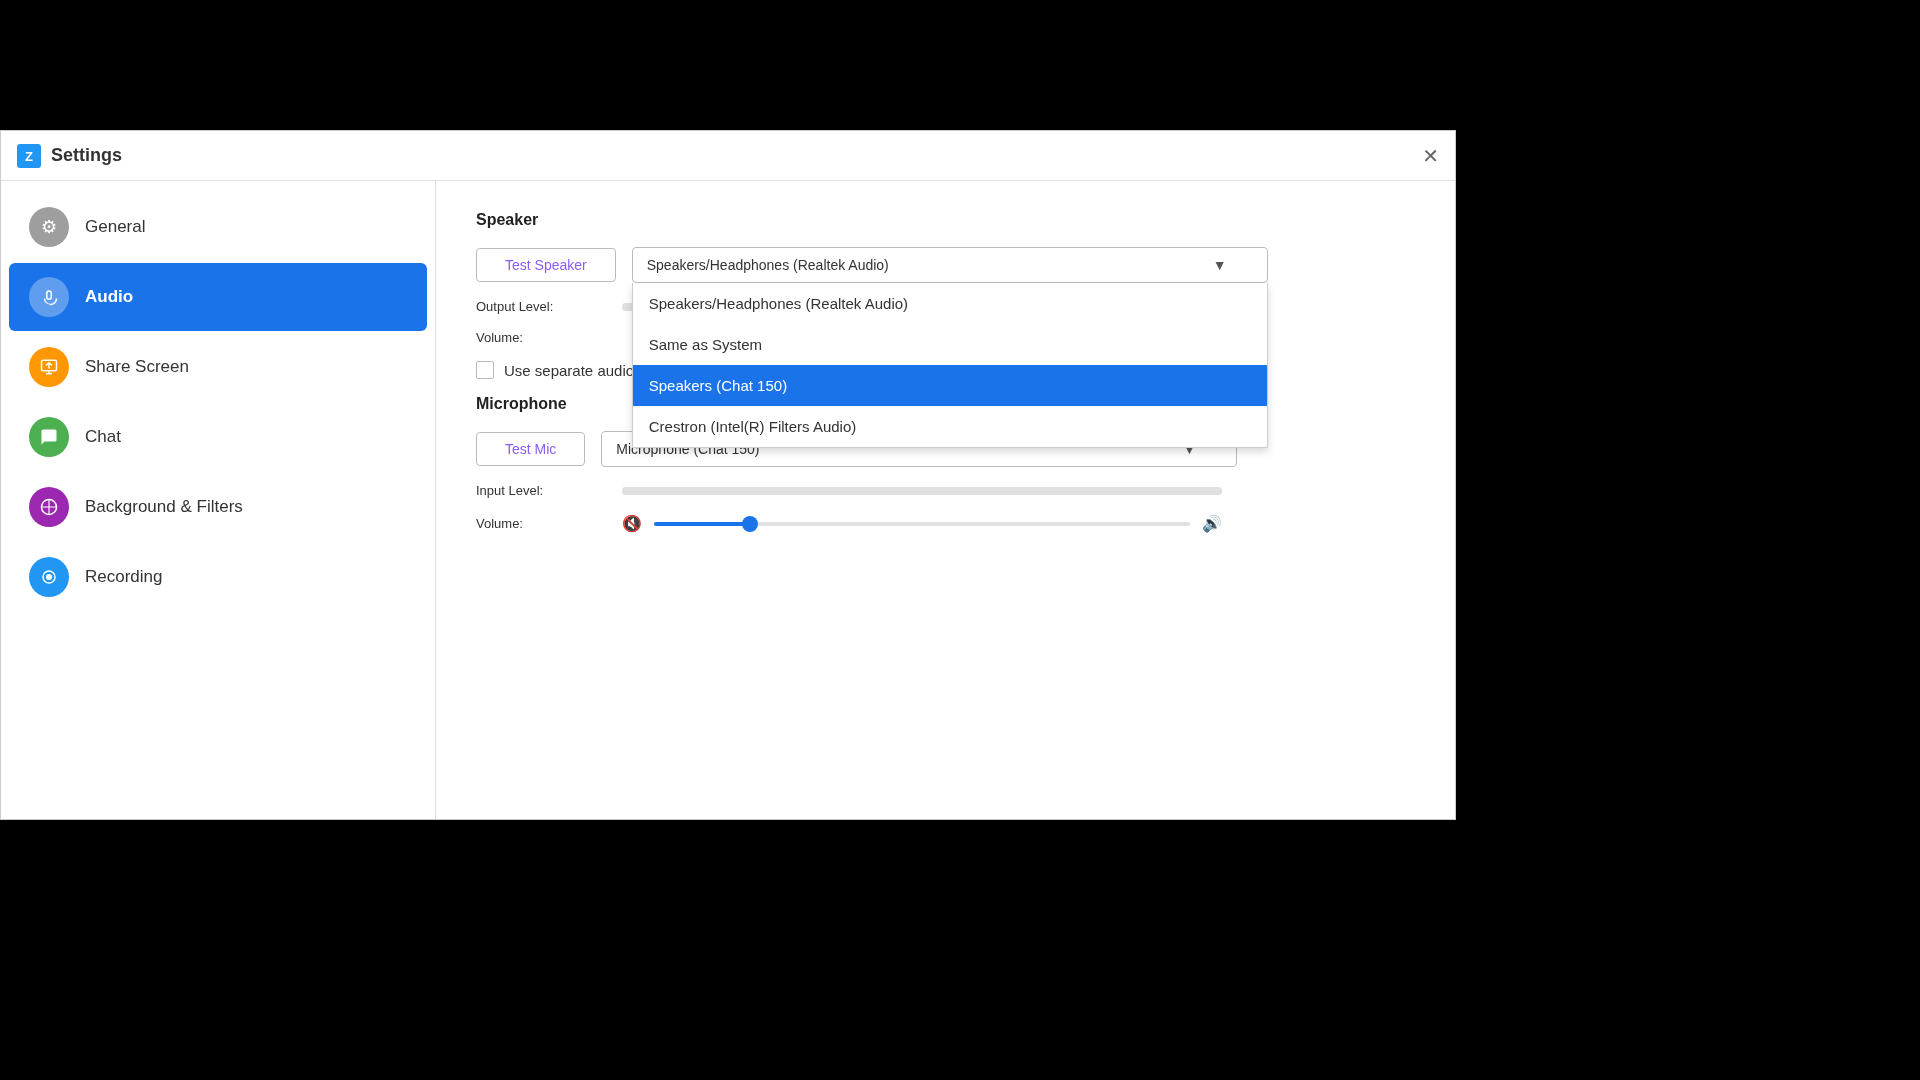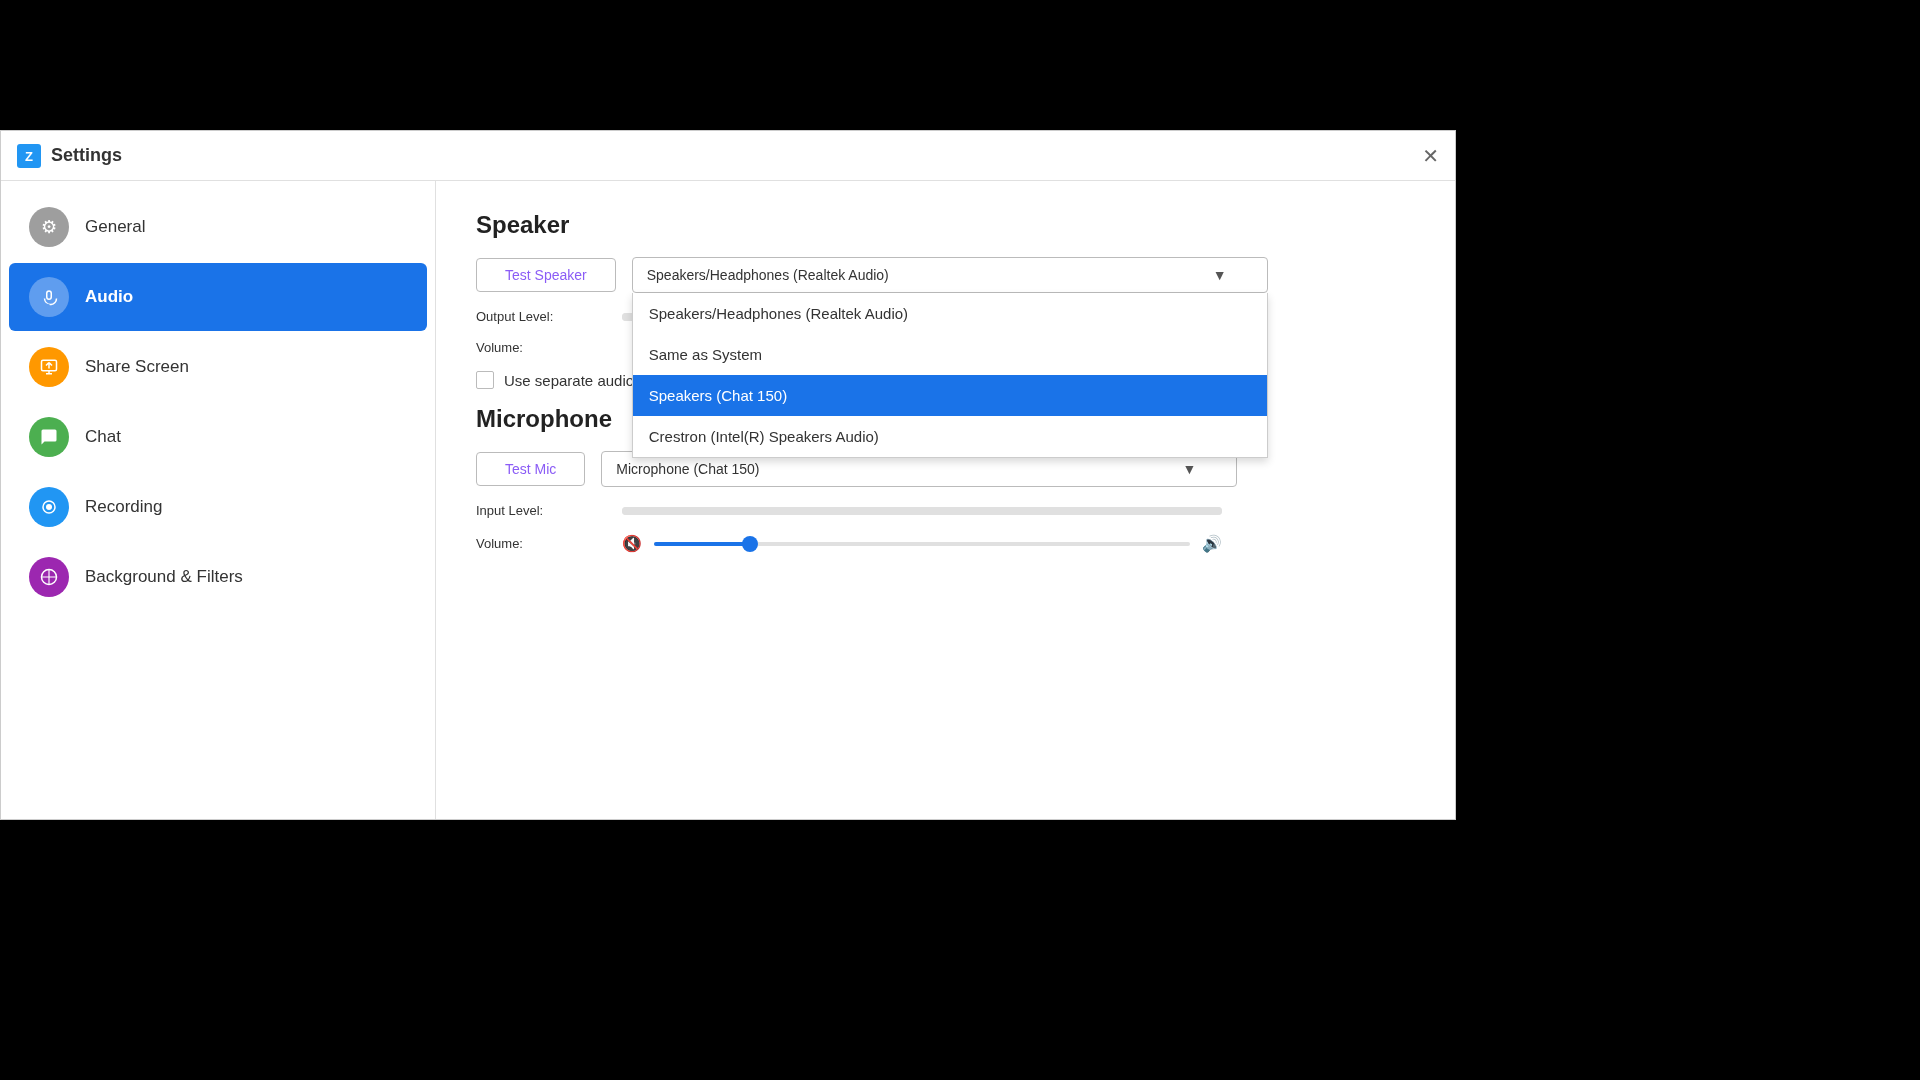"Speaker" .section-title { font-size: 24px -> 16px }
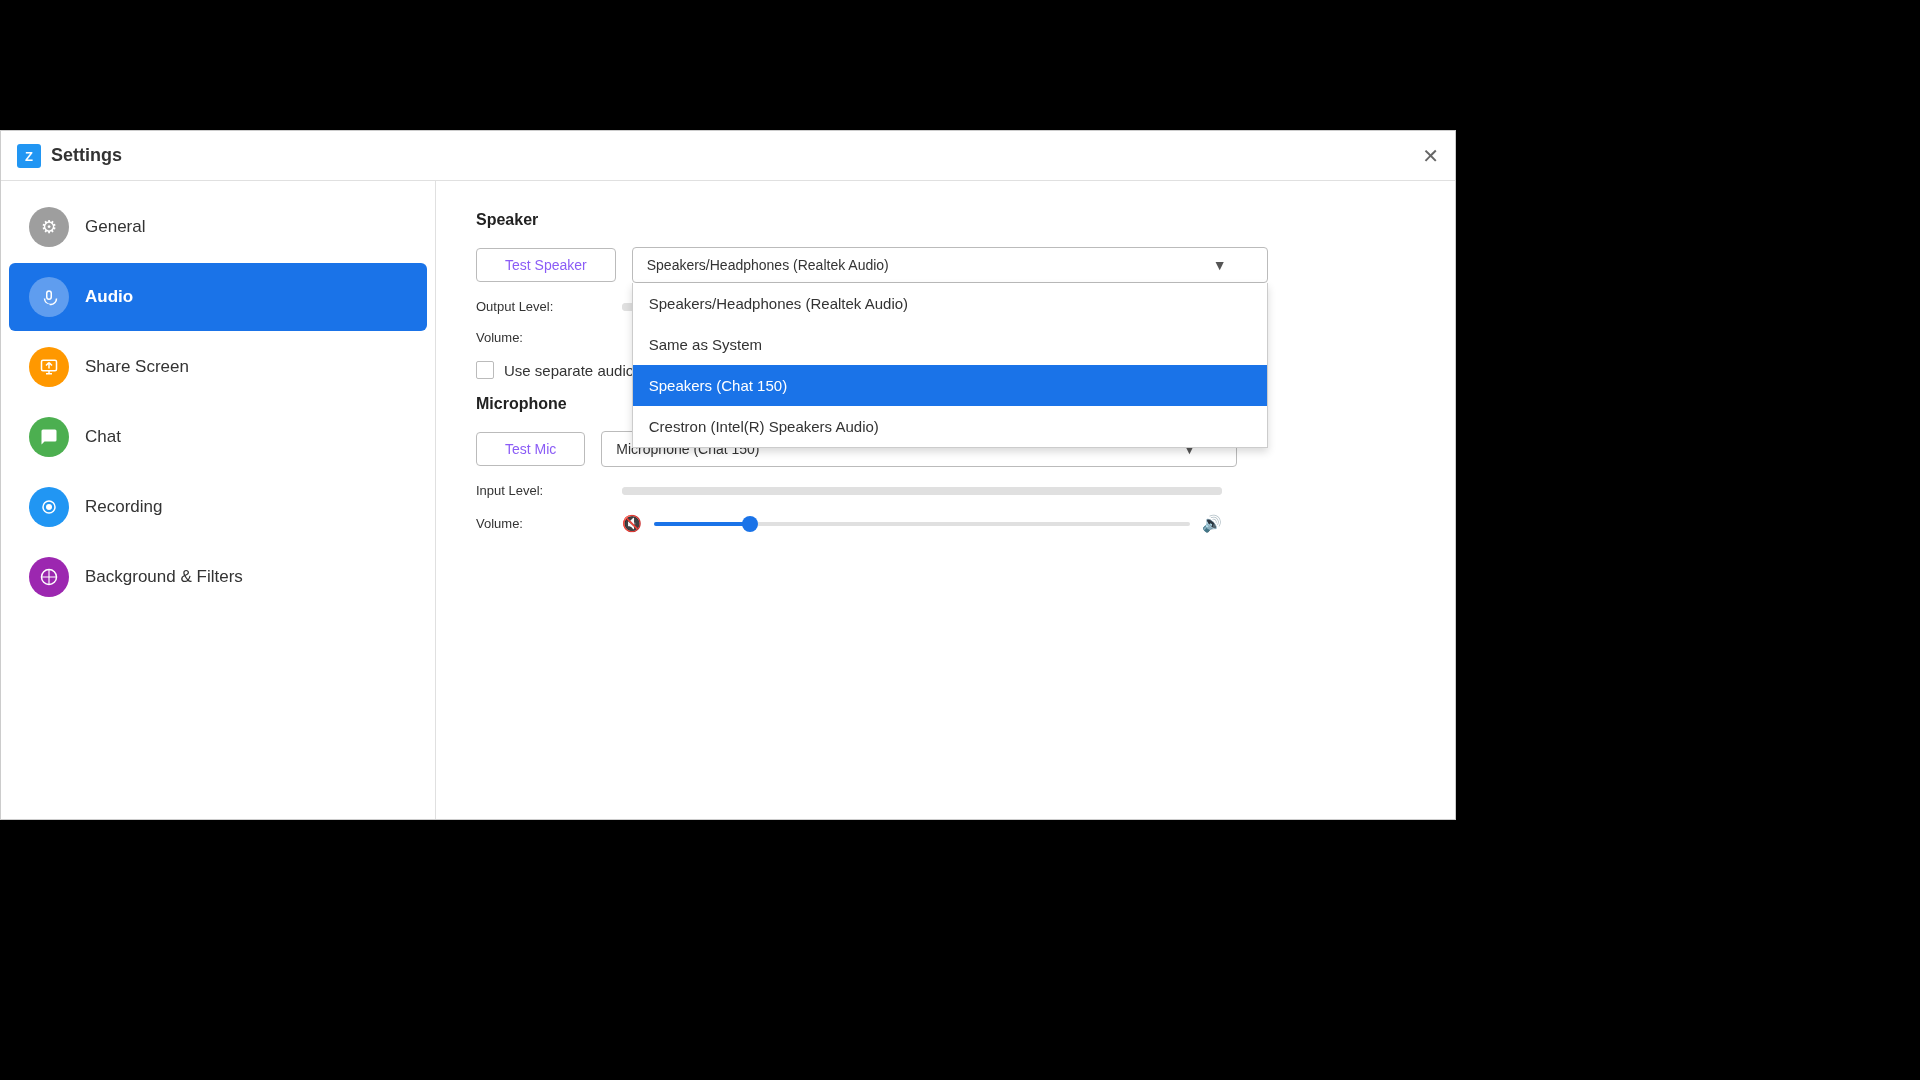"Crestron (Intel(R) Speakers Audio)" div.dropdown-item { text: Speakers -> Filters }
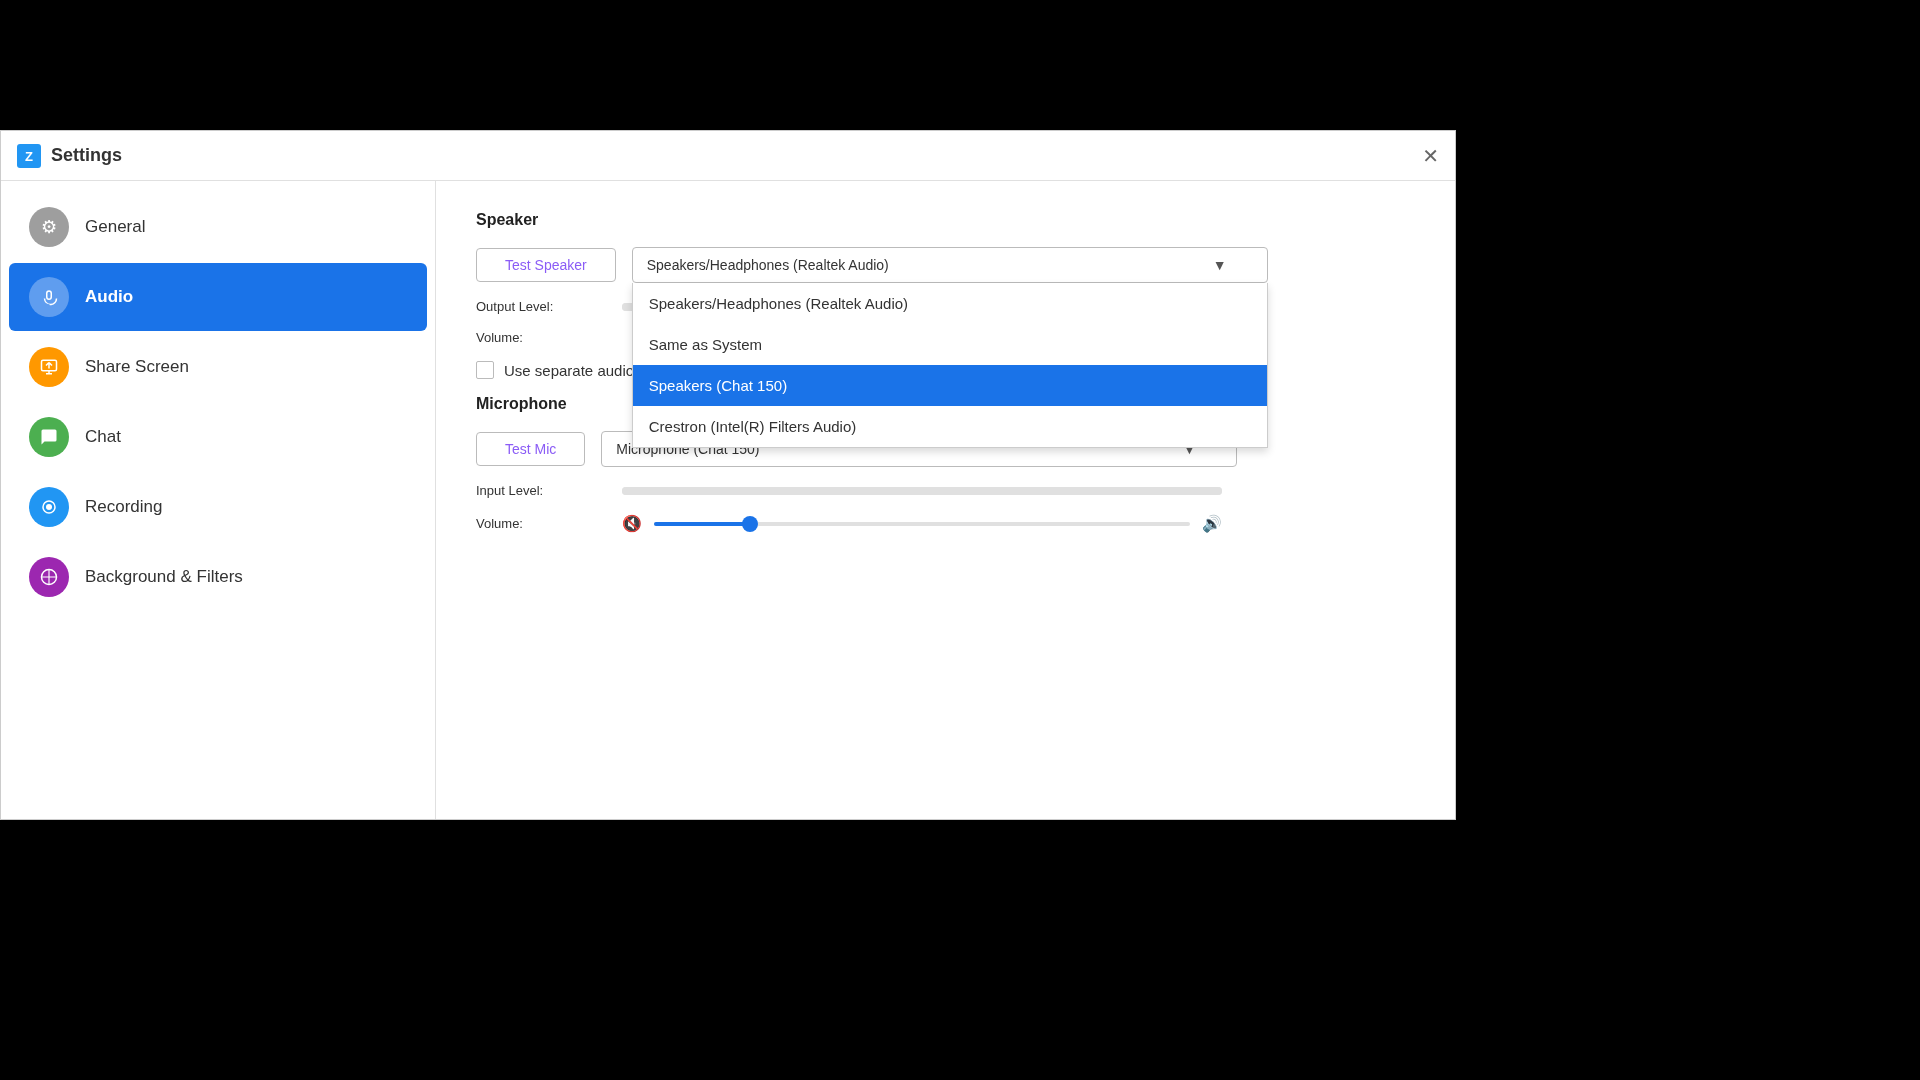"Recording" div.sidebar-item { order: before "Background & Filters" -> after "Background & Filters" }
